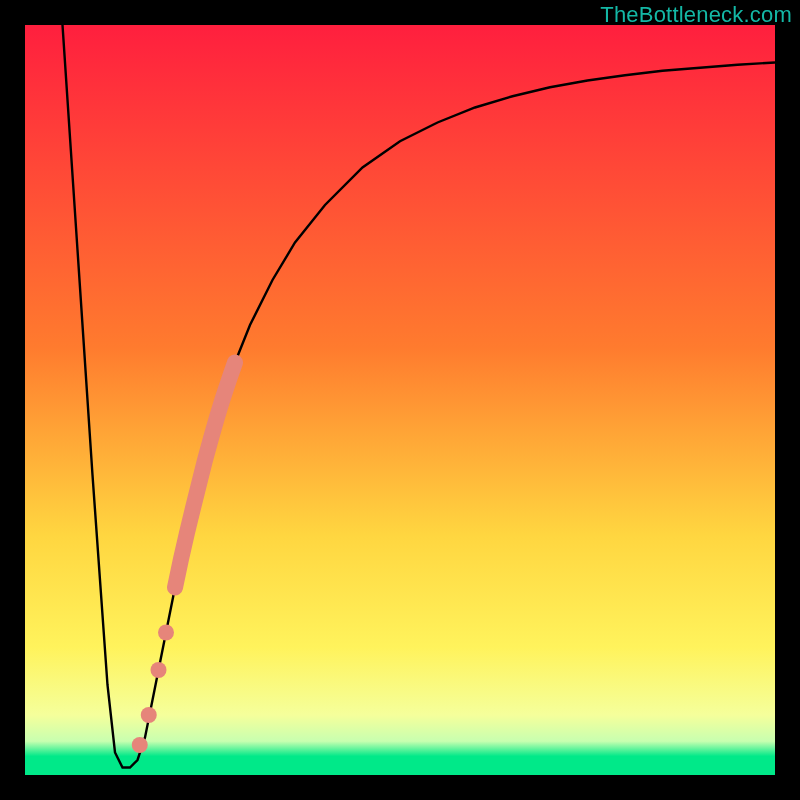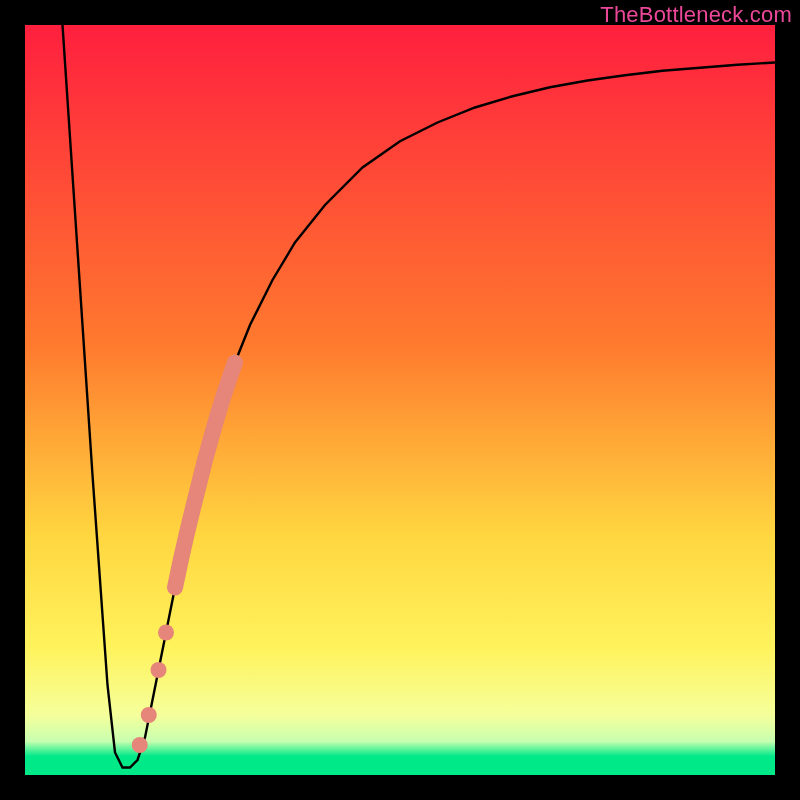"TheBottleneck.com" .watermark { color: #ec4899 -> #14b8a6 }
